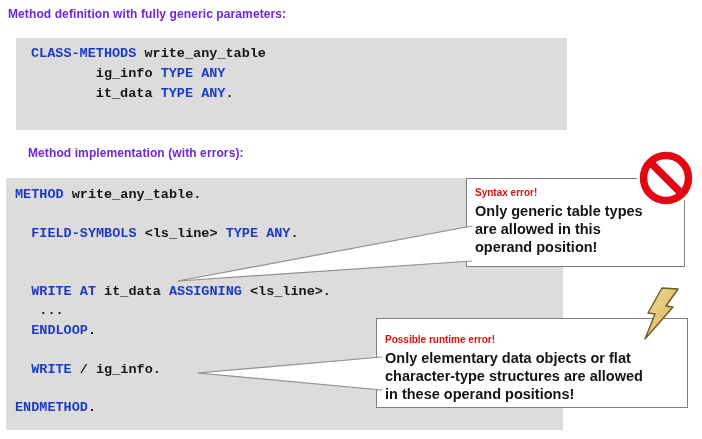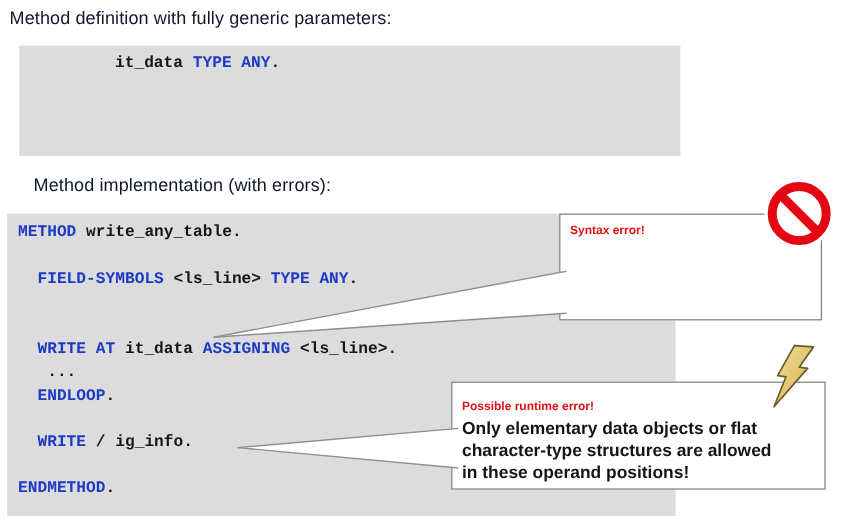"Method definition with fully generic" .heading { color: #0f172a -> #6d28d9; font-size: 15px -> 12px; font-weight: 400 -> 700 }
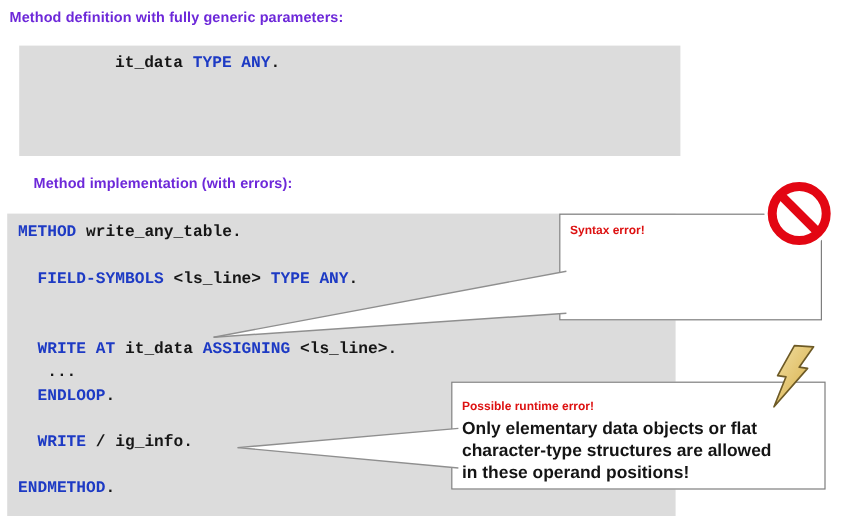"CLASS-METHODS write_any_table" div.code-line { html: none -> <div><span>CLASS-METHODS</span><span> write_any_table</span></div> }
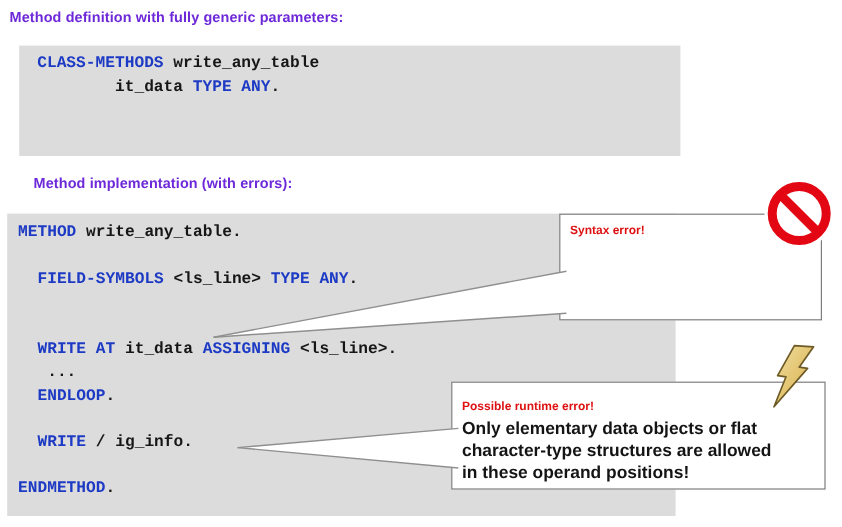"ig_info TYPE ANY" div.code-line { html: none -> <div><span> ig_info </span><span>TYPE ANY</span></div> }
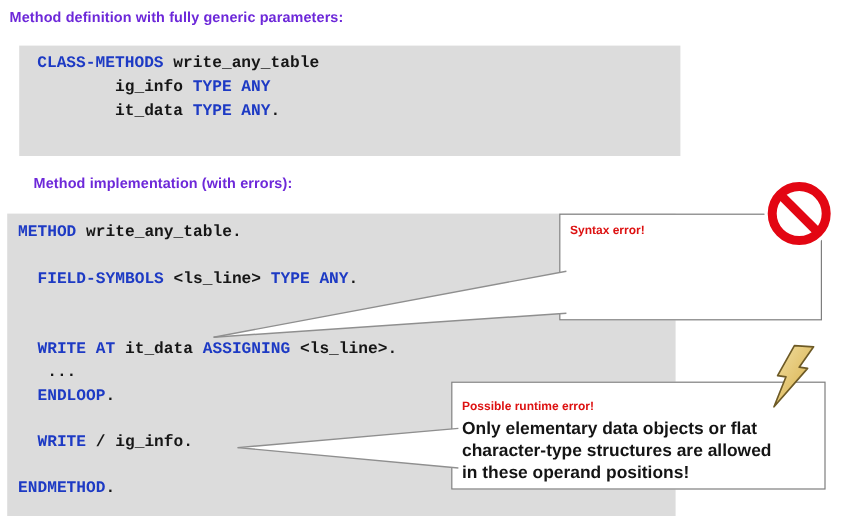"Only generic table types" div.callout-body { html: none -> <div>Only generic table types are allowed in this operand position!</div> }
